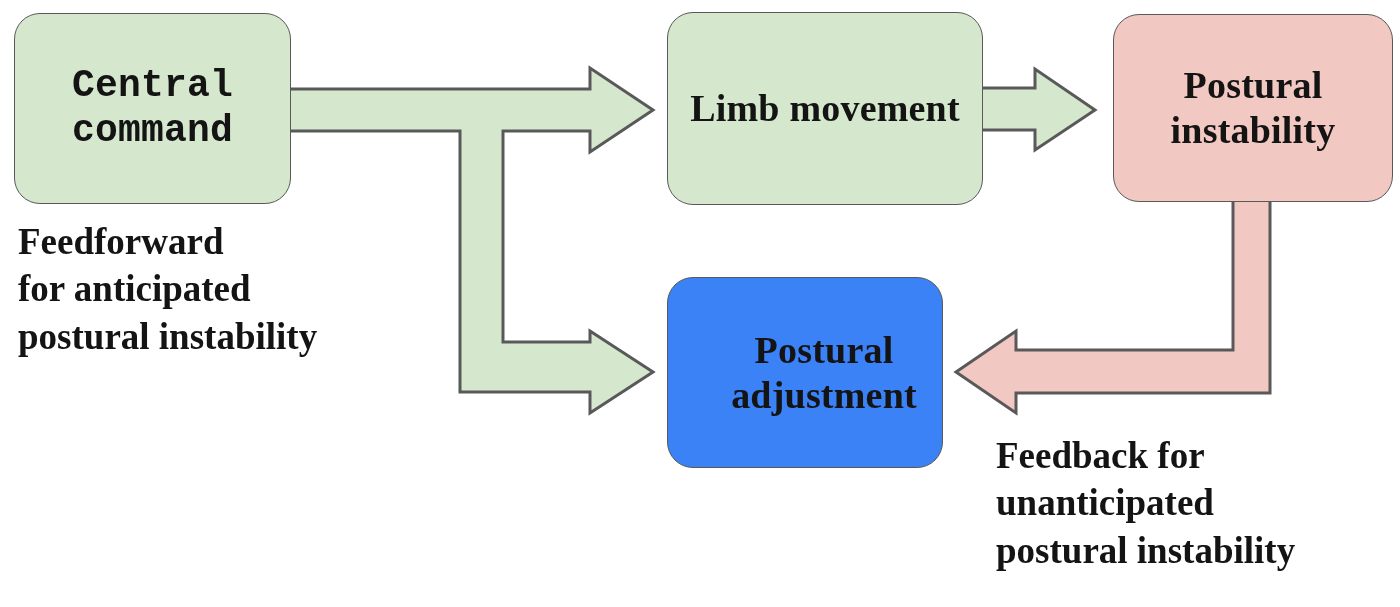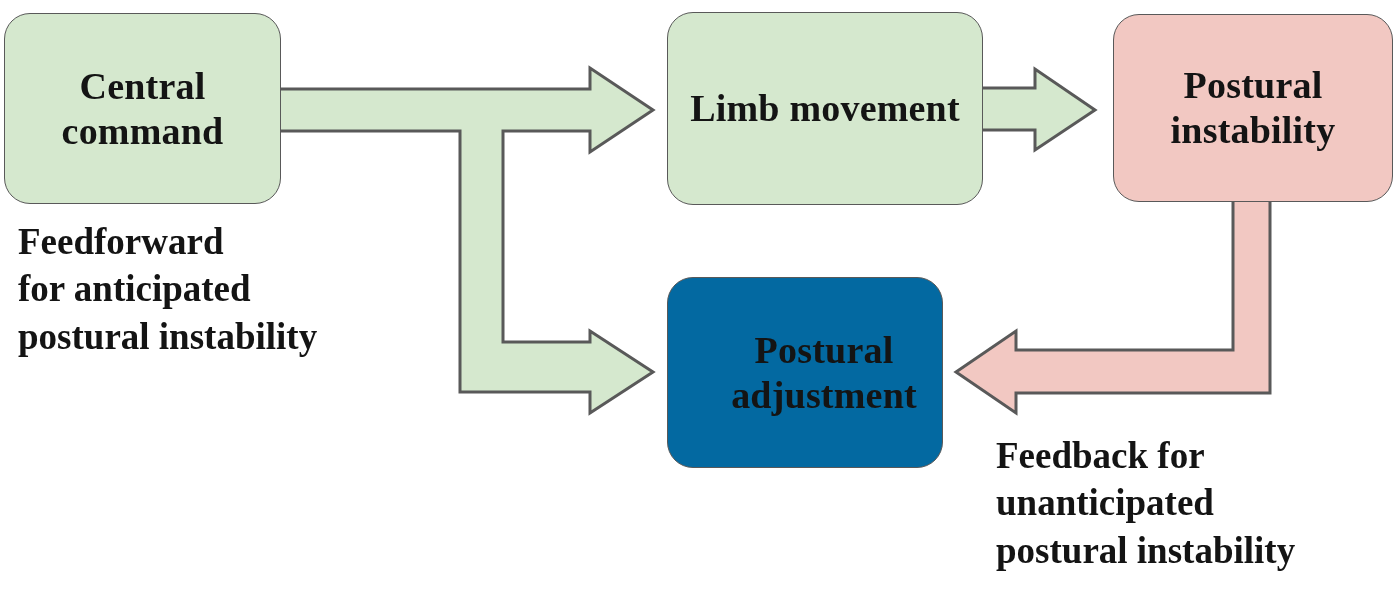"Central command" #node-central { font-family: none -> Liberation Mono, monospace; left: 4px -> 14px }
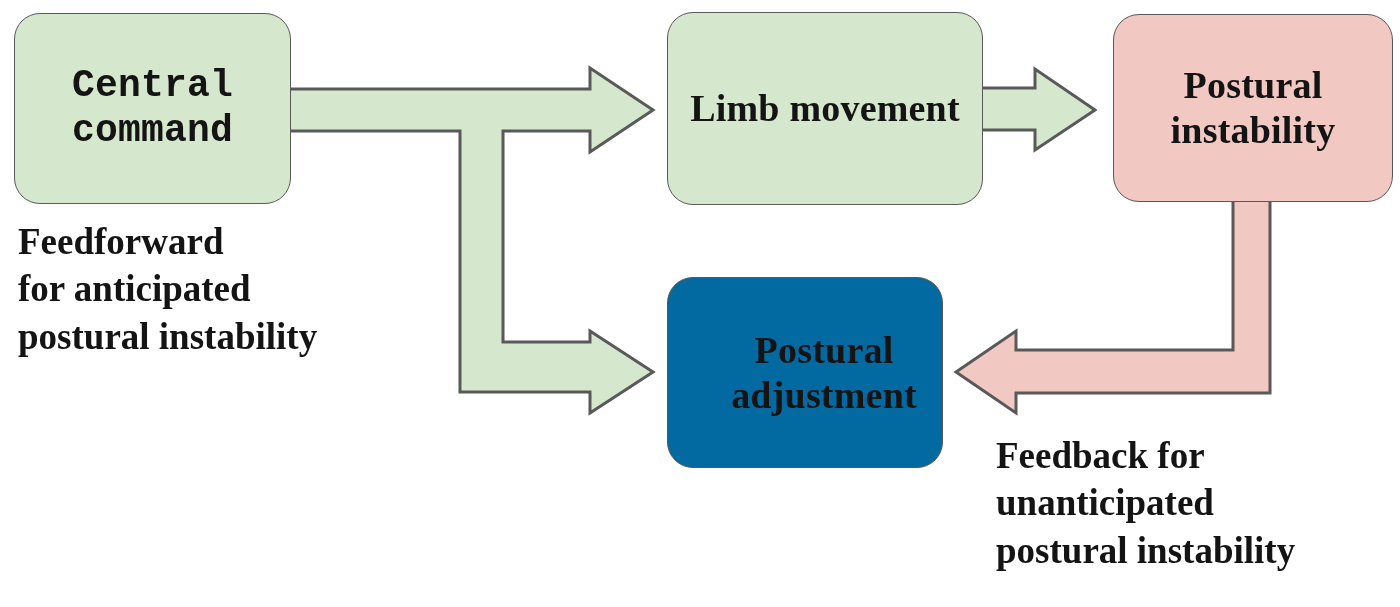"Postural adjustment" .node-gray { background: #0369a1 -> #3b82f6 }
